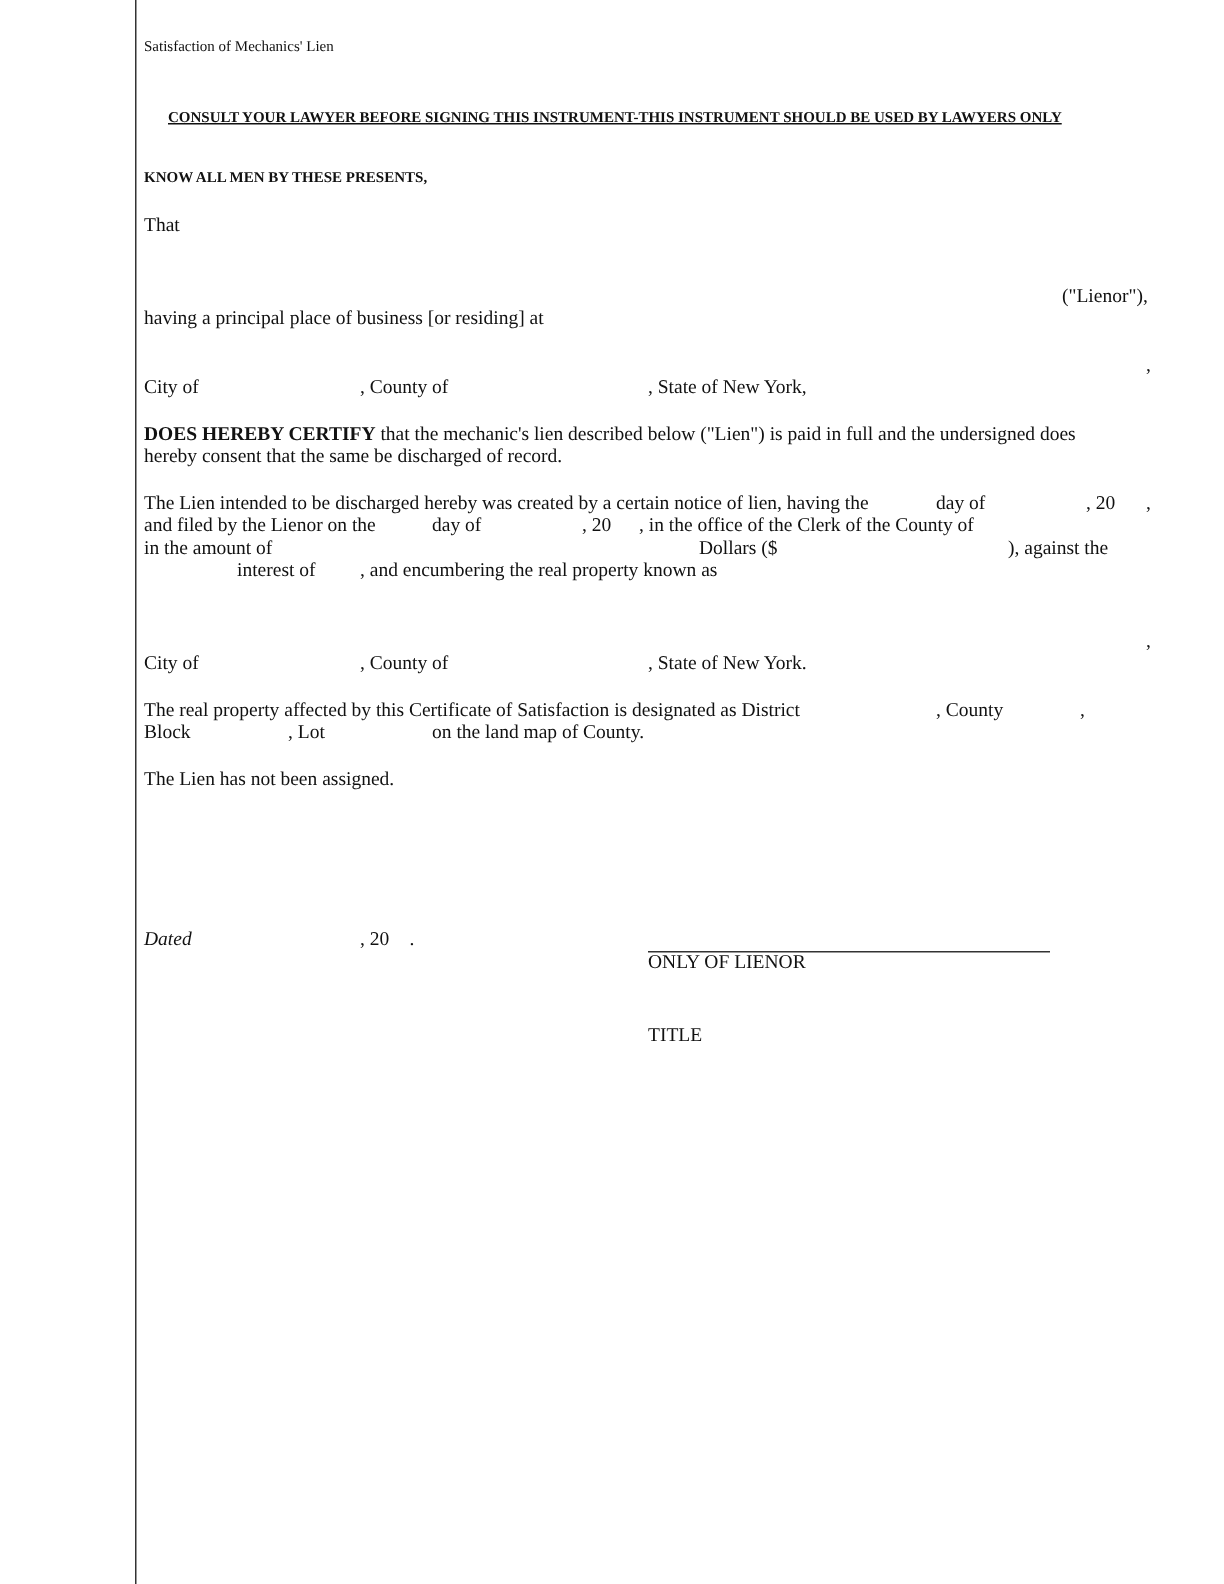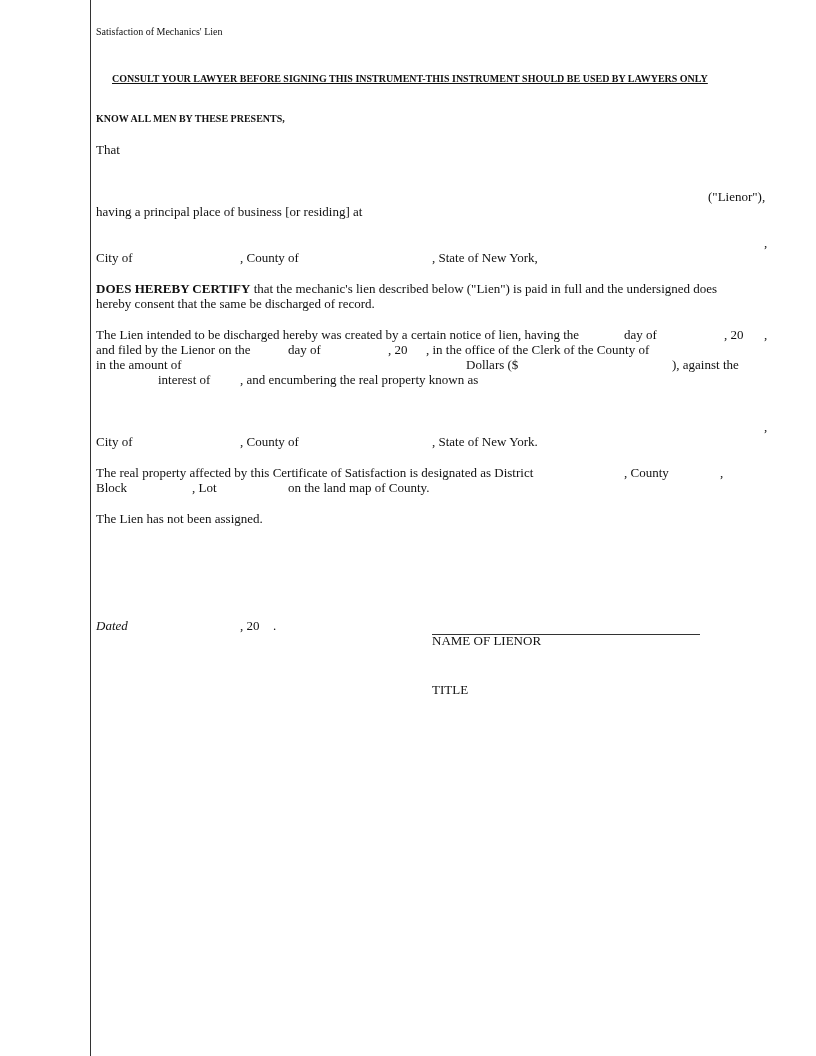"NAME OF LIENOR" div.abs { text: NAME -> ONLY }
